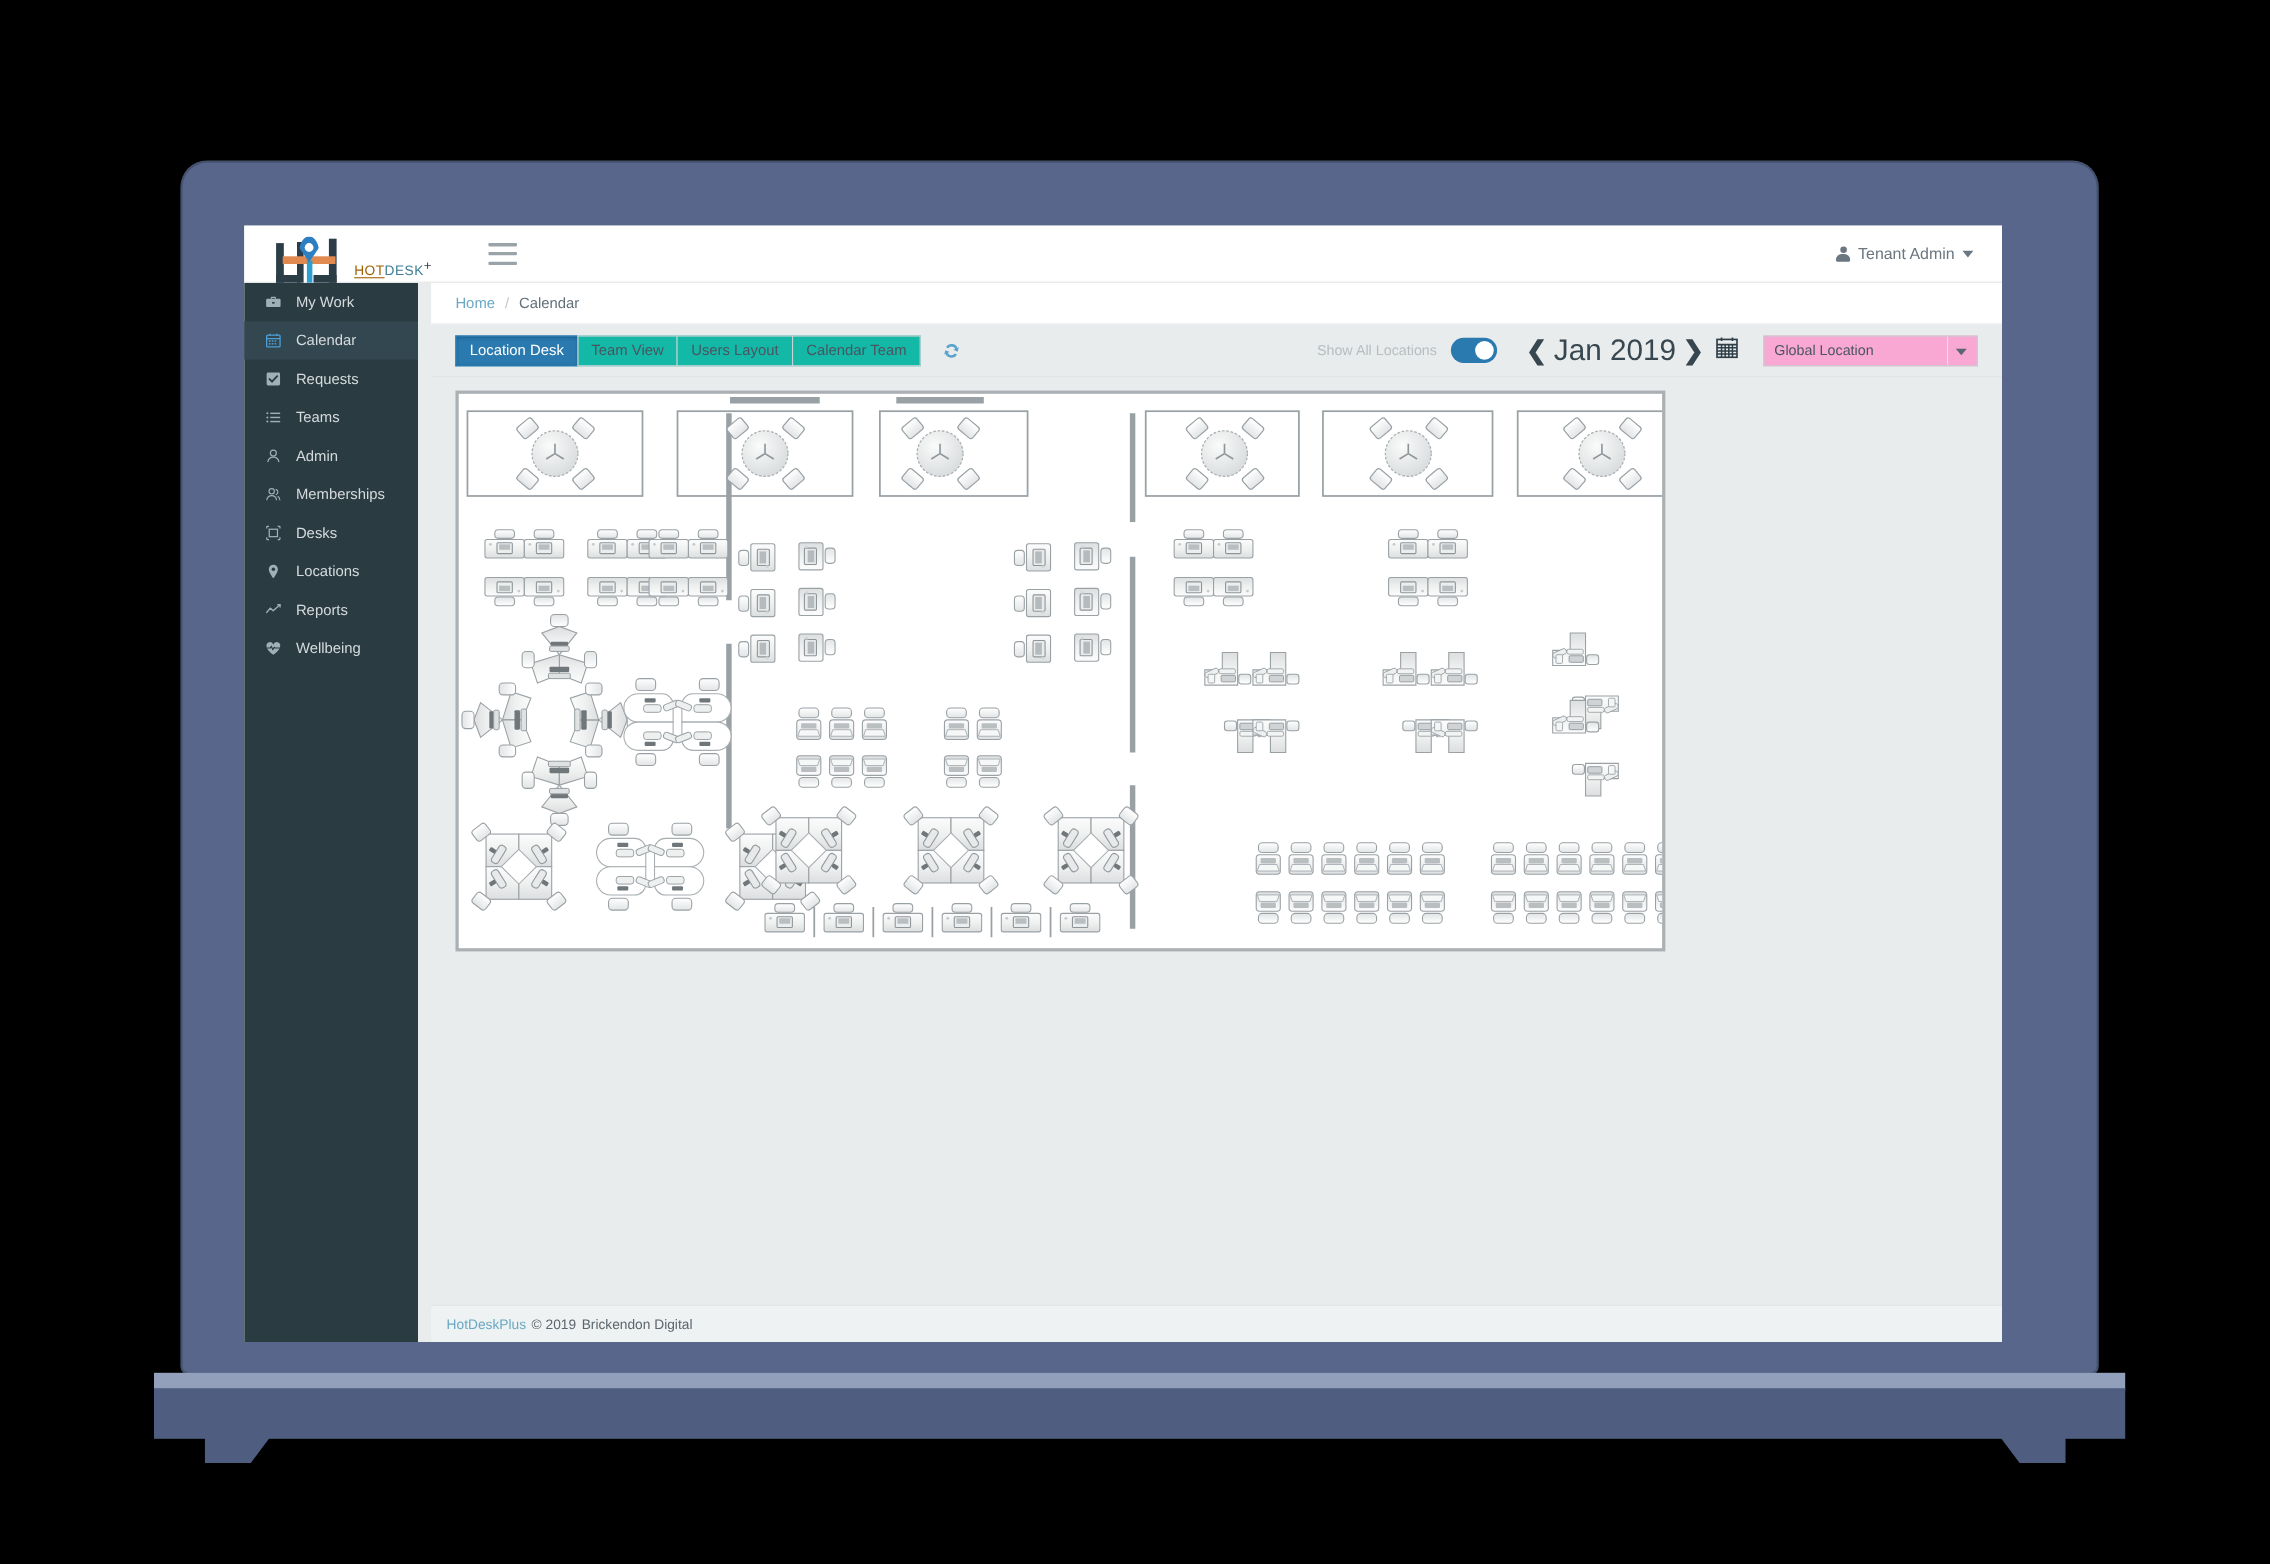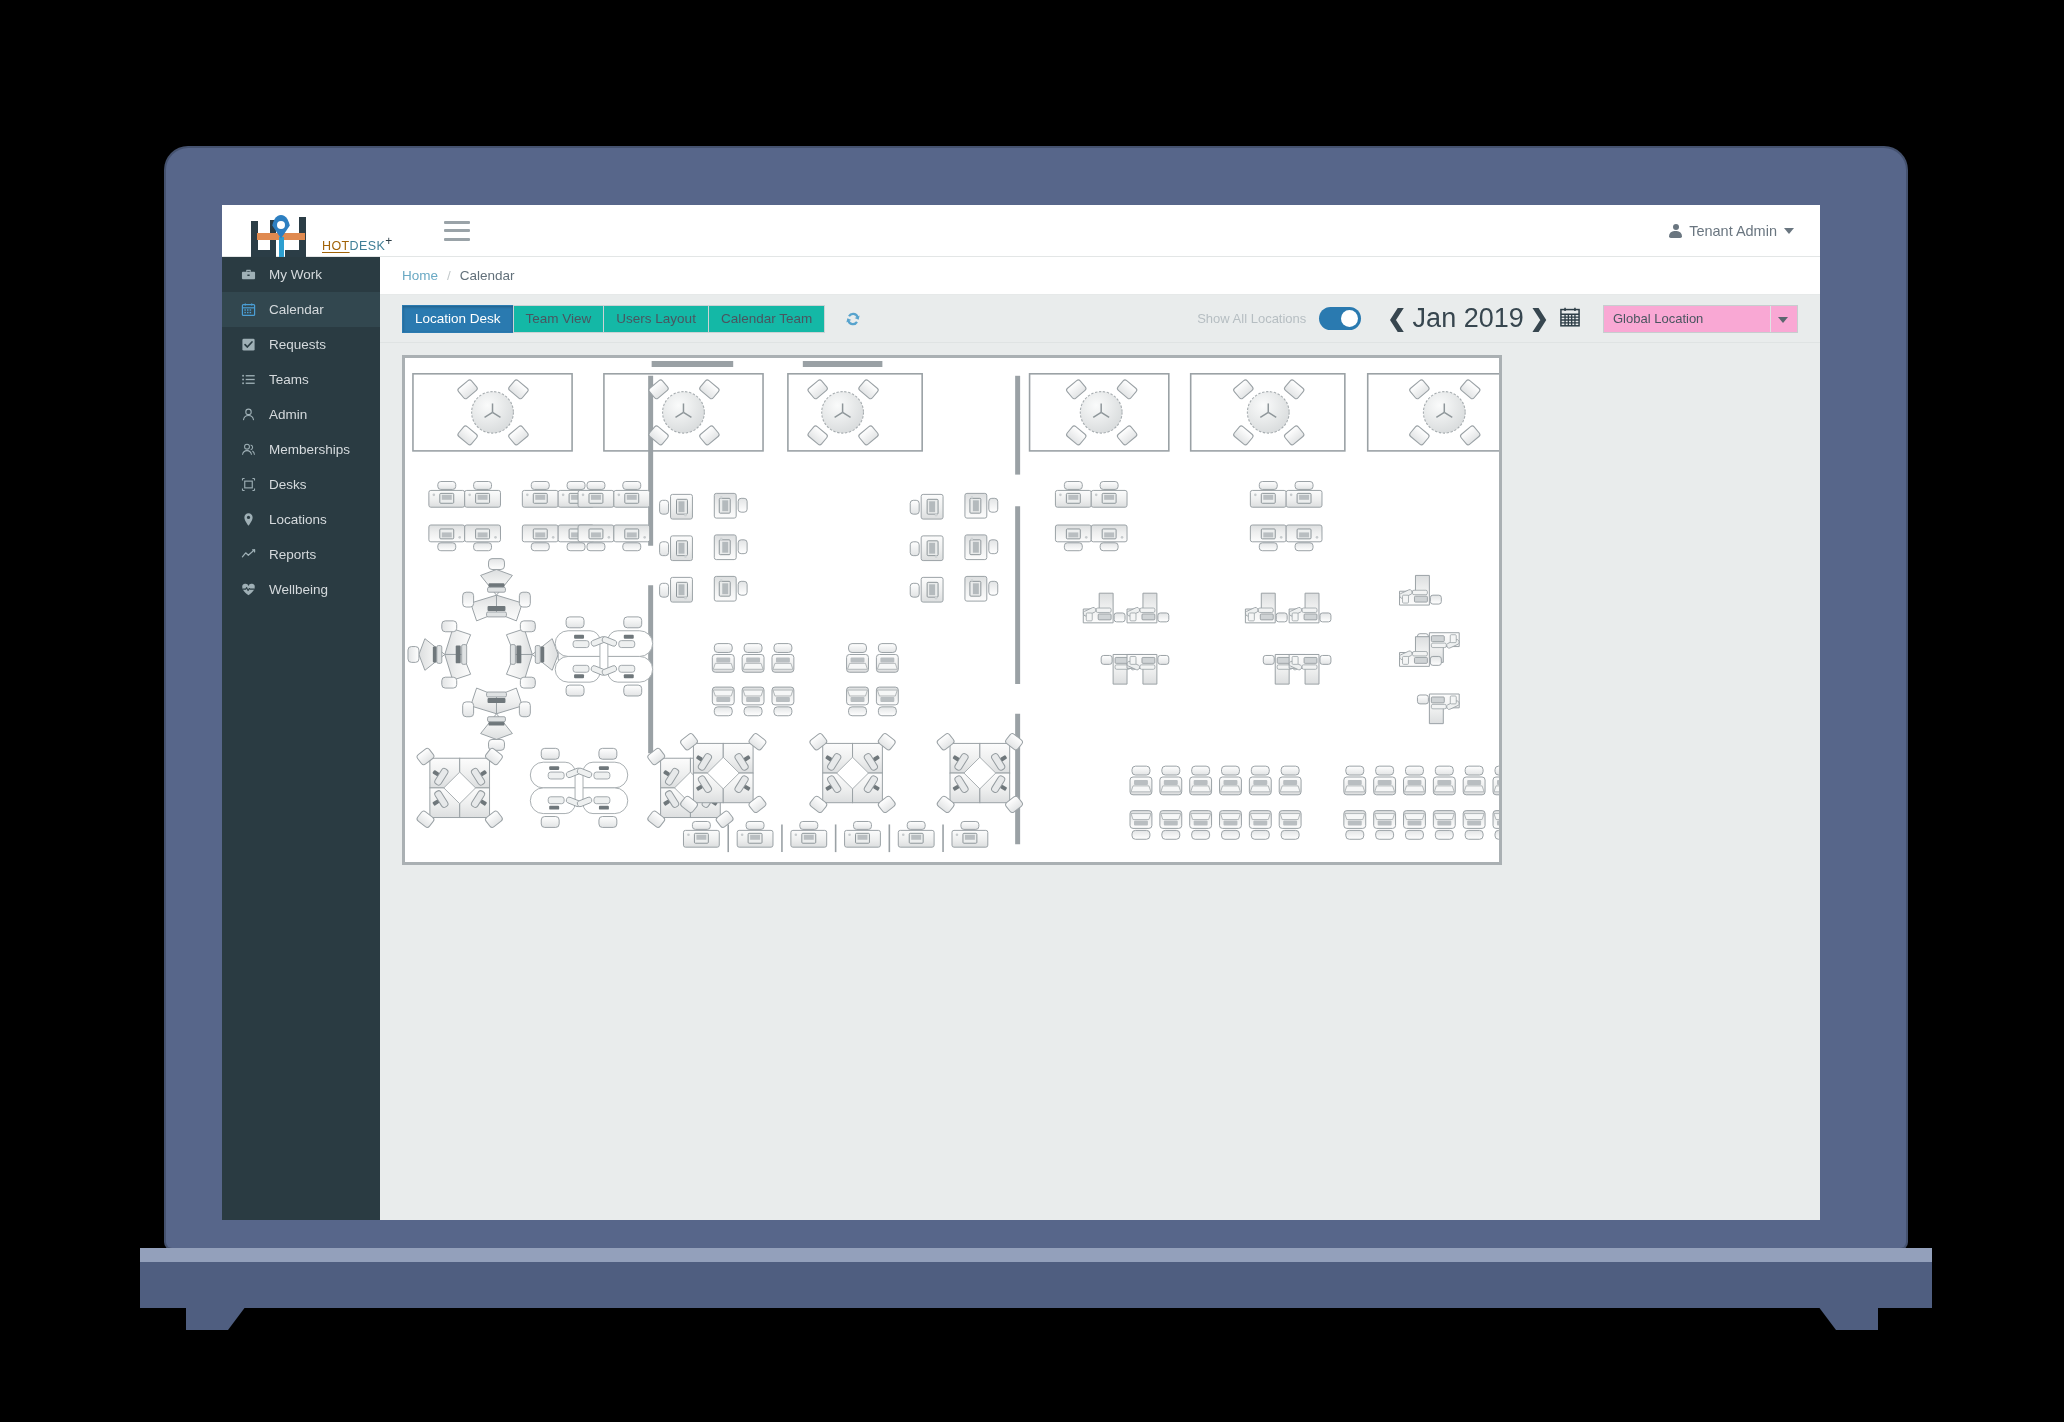"Home" .main { padding-left: none -> 12px }
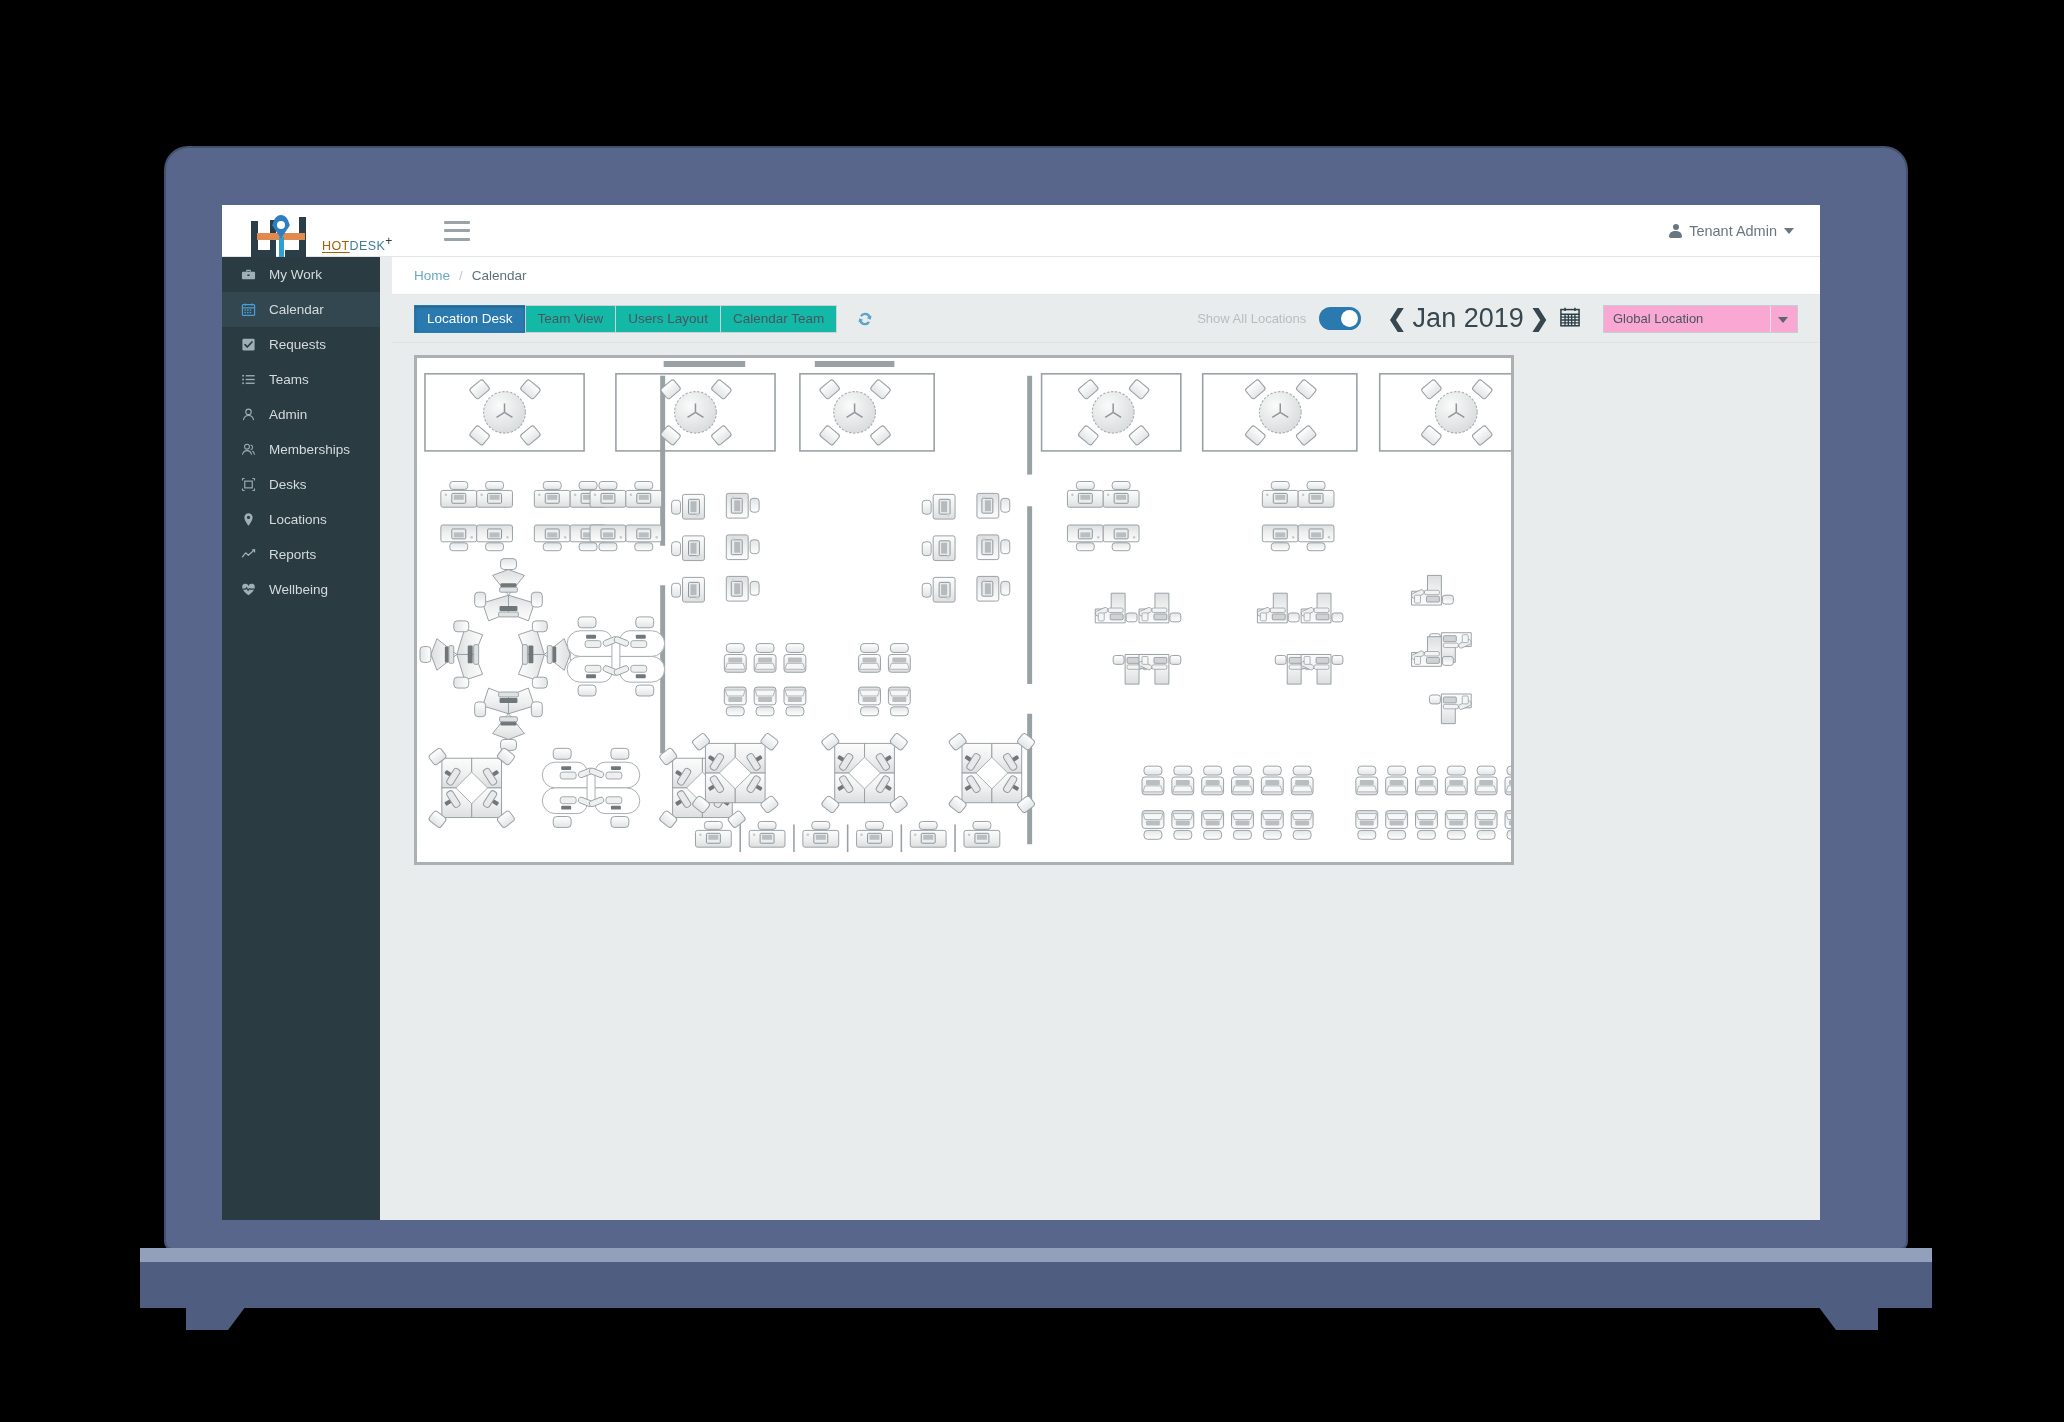"HotDeskPlus" div.footer { html: none -> <div> <span>HotDeskPlus</span> <span>© 2019</span> <span>Brickendon Digital</span> </div> }
